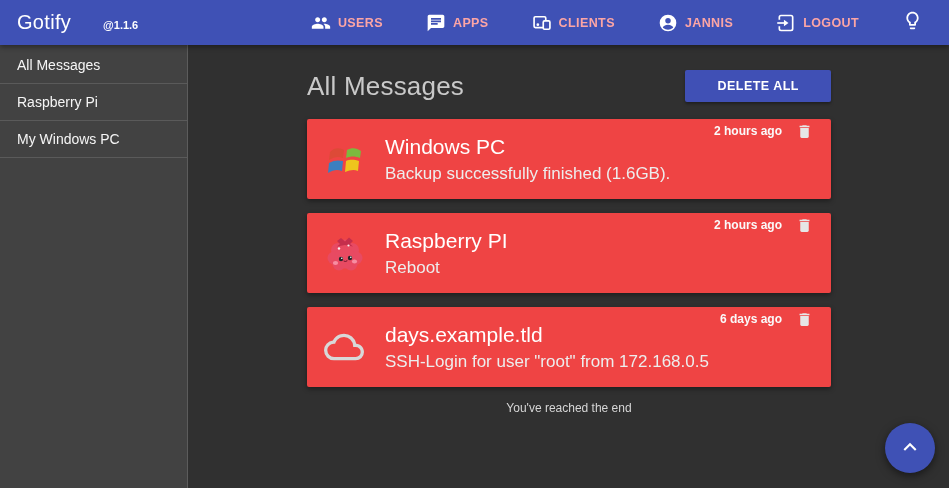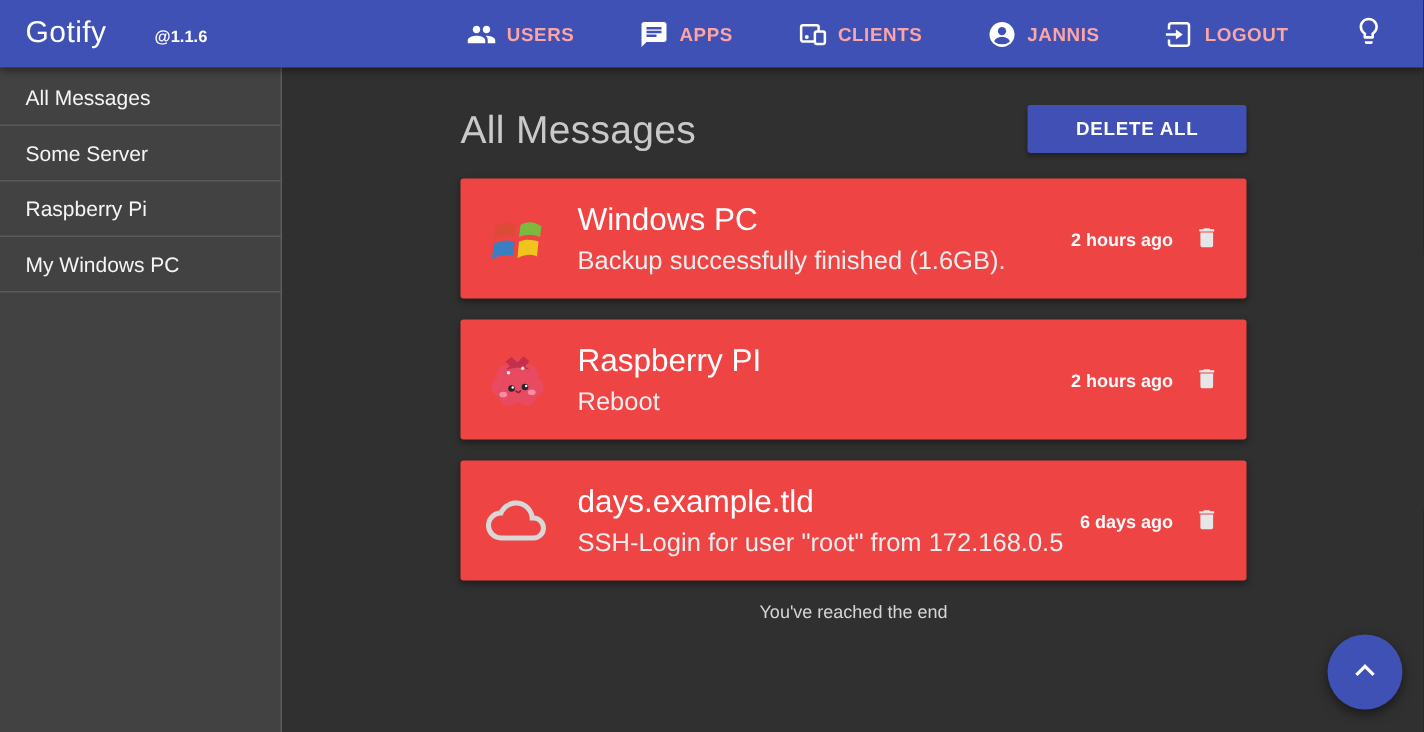"Some Server" div.side-item { html: <div> <span>Some Server</span> </div> -> none }
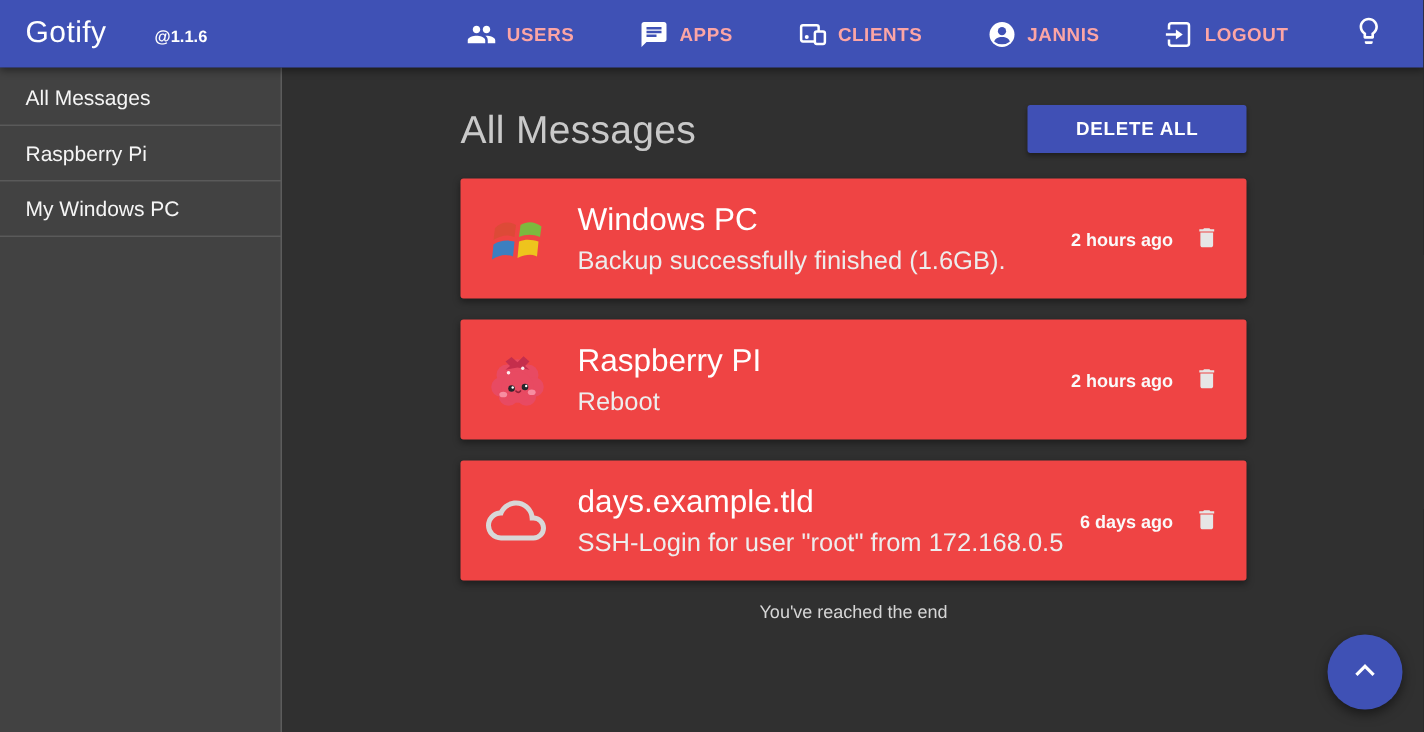"2 hours ago" .card-meta { align-items: center -> flex-start; padding-top: 30px -> 3px }
